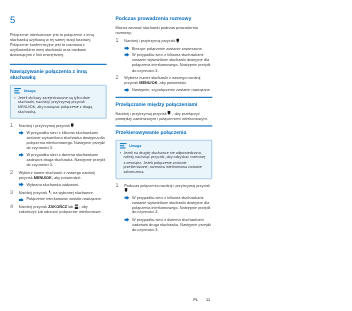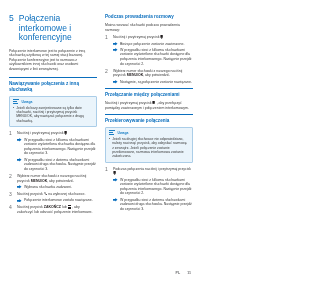"Połączenia interkomowe i konferencyjne" div.chapter-title { html: <div>Połączenia interkomowe i konferencyjne</div> -> none }
